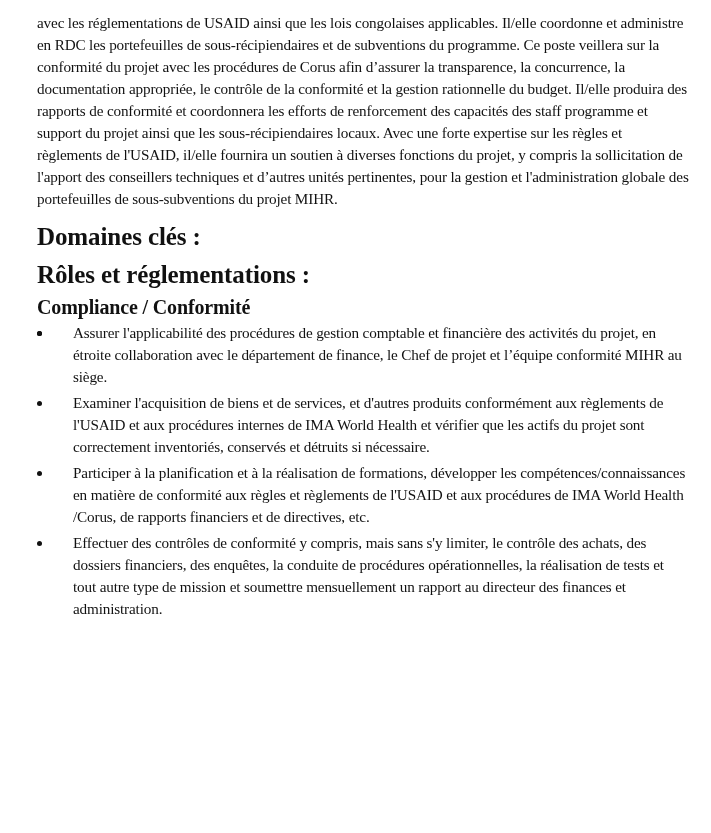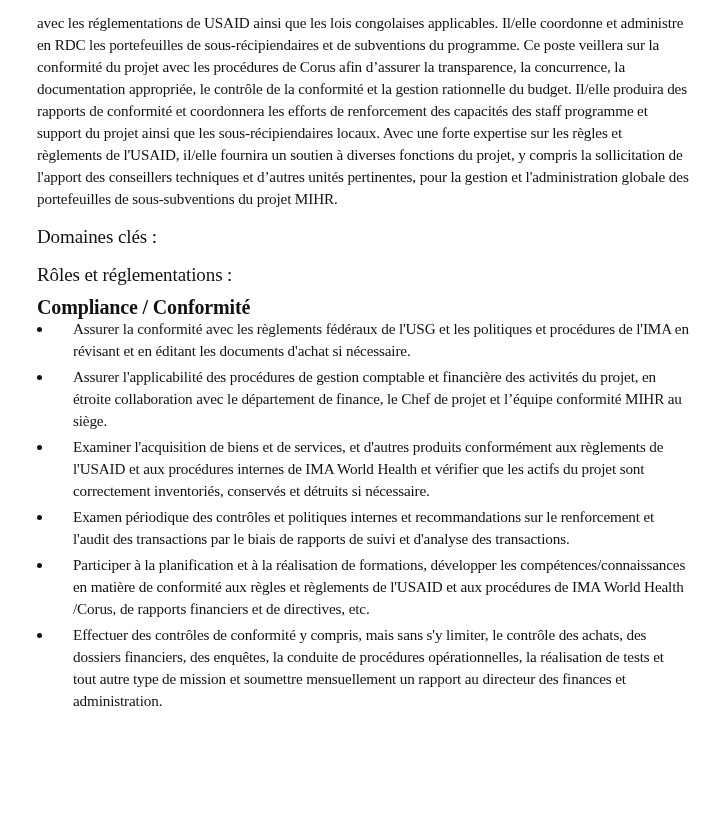"Domaines clés :" .h2 { font-size: 19px -> 25px; font-weight: normal -> bold }
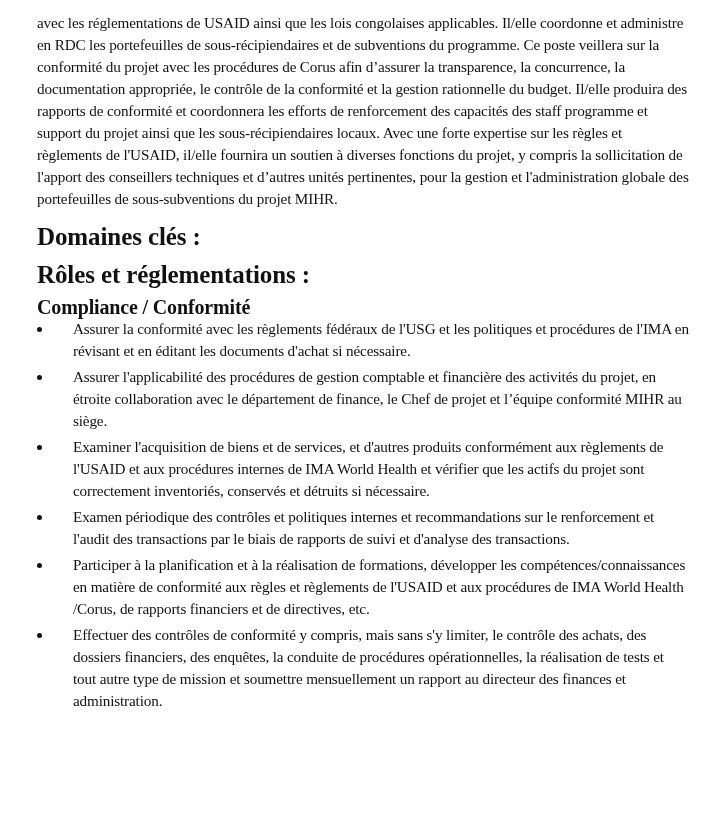"Assurer la conformité avec les" span { html: <span>Assurer la conformité avec les règlements fédéraux de l'USG et les politiques et procédures de l'IMA en révisant et en éditant les documents d'achat si nécessaire.</span> -> none }
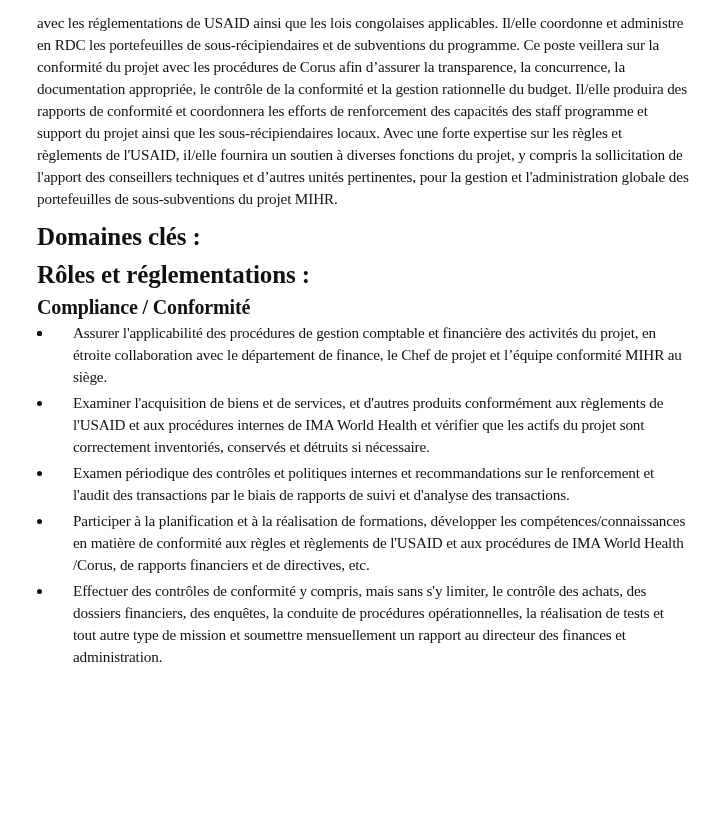"Examen périodique des contrôles et" li { html: <li><span></span><span>Examen périodique des contrôles et politiques internes et recommandations sur le renforcement et l'audit des transactions par le biais de rapports de suivi et d'analyse des transactions.</span></li> -> none }
